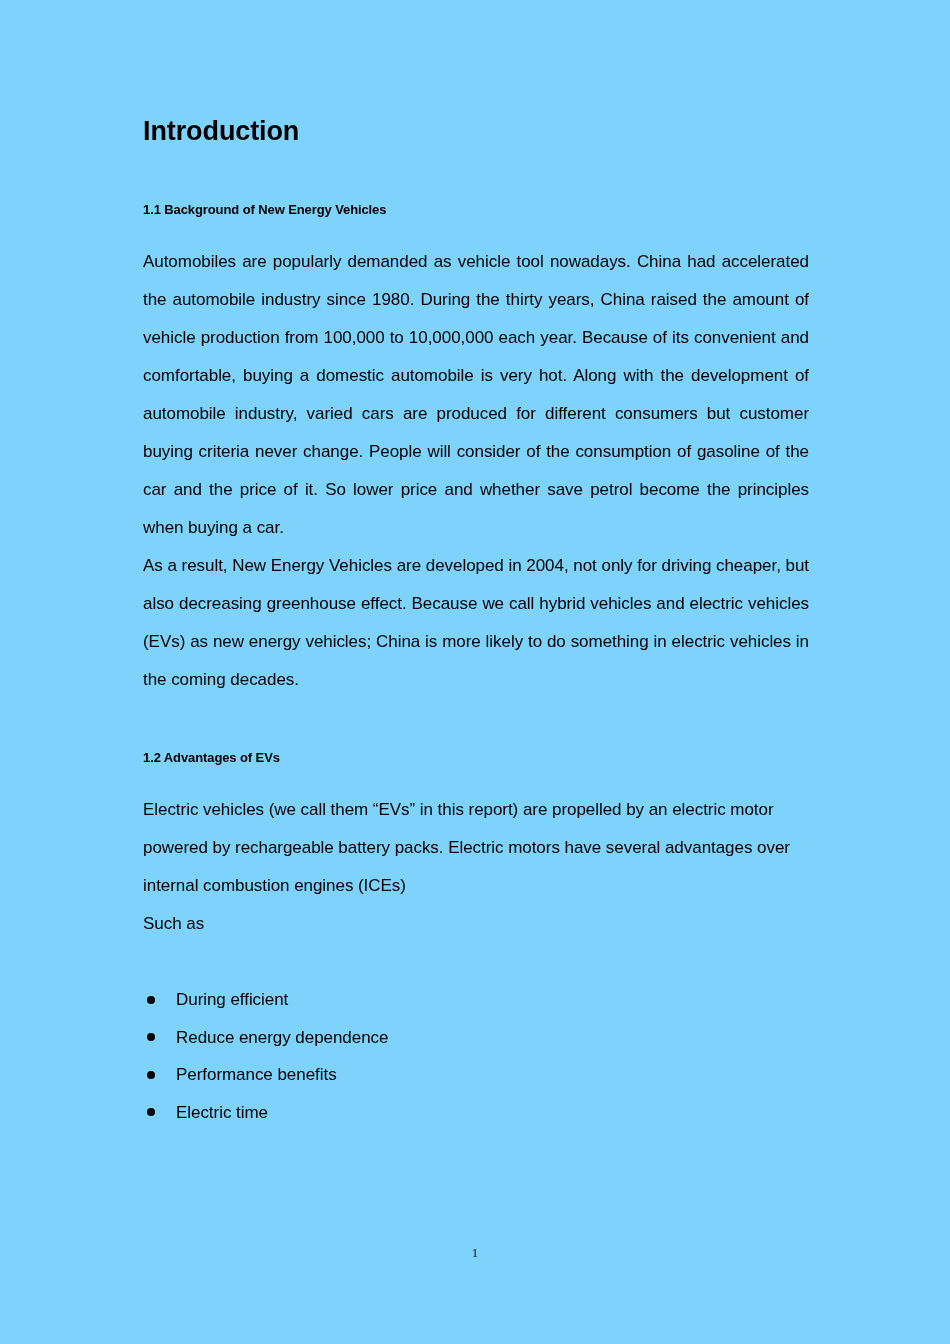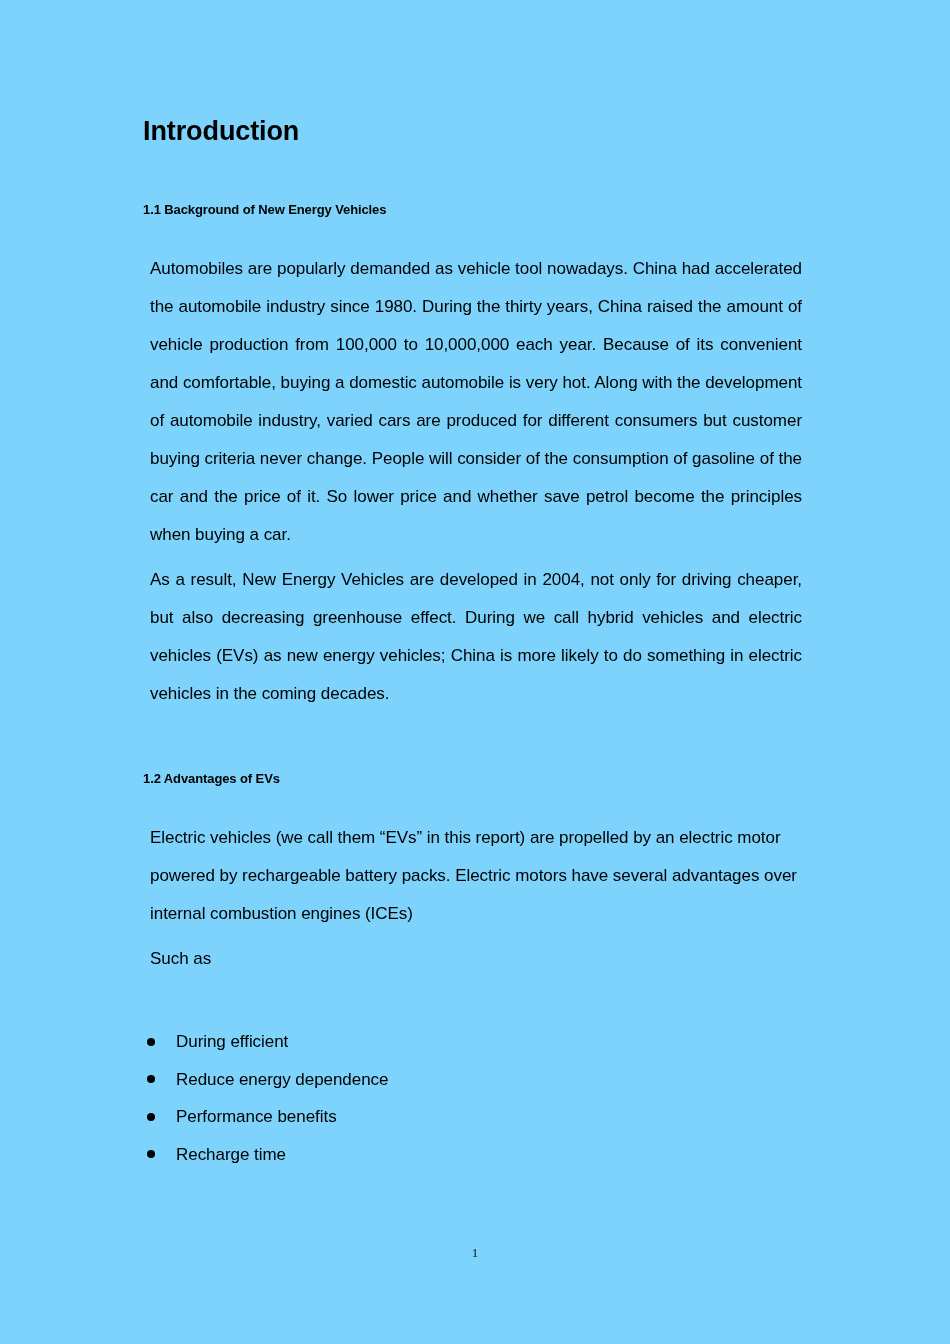"Automobiles are popularly demanded as" .para { margin: 7px -> 0 }
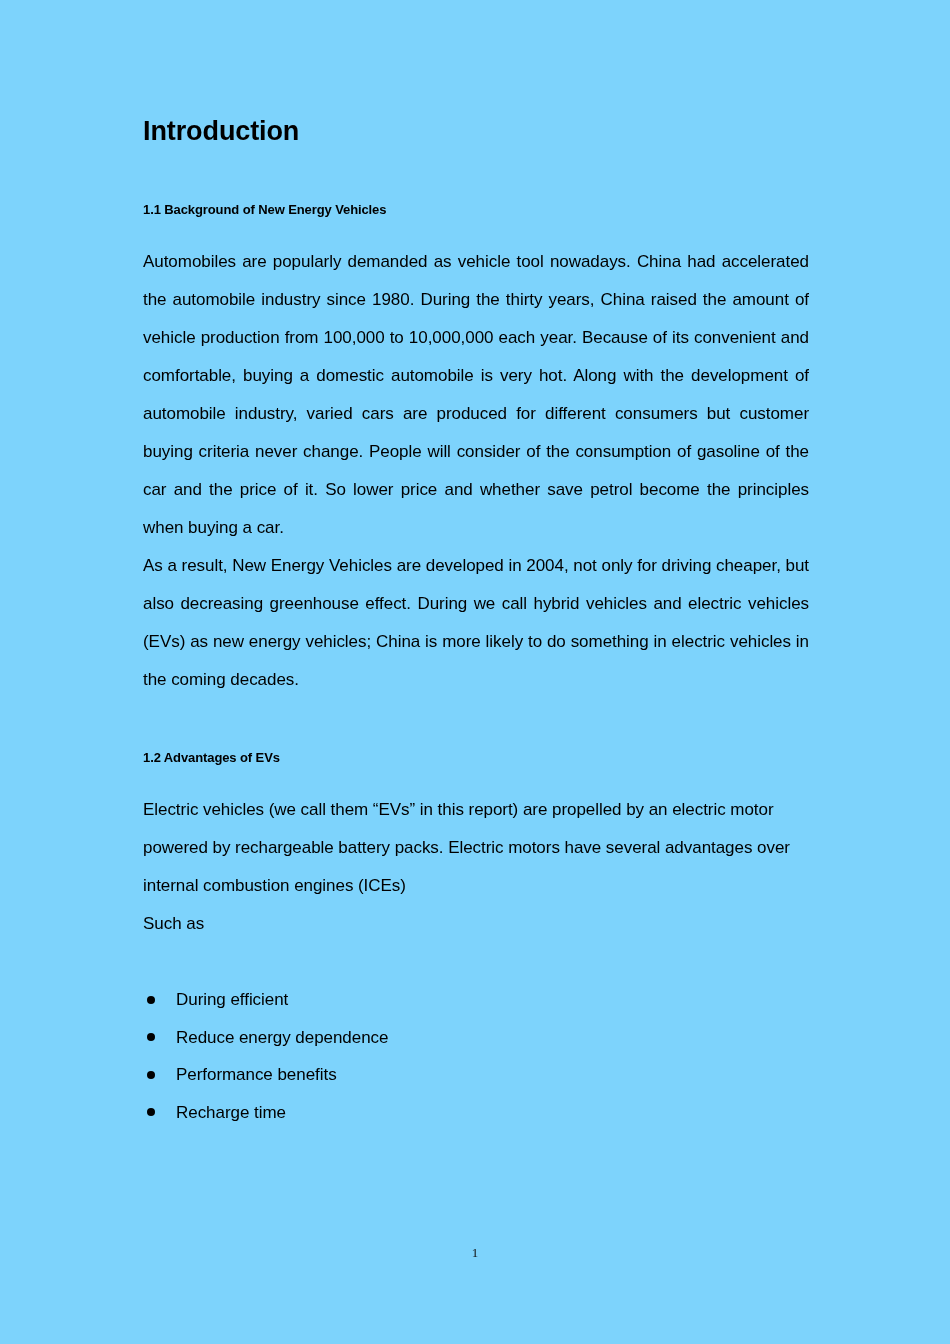"As a result, New Energy" p.para { text: During -> Because }
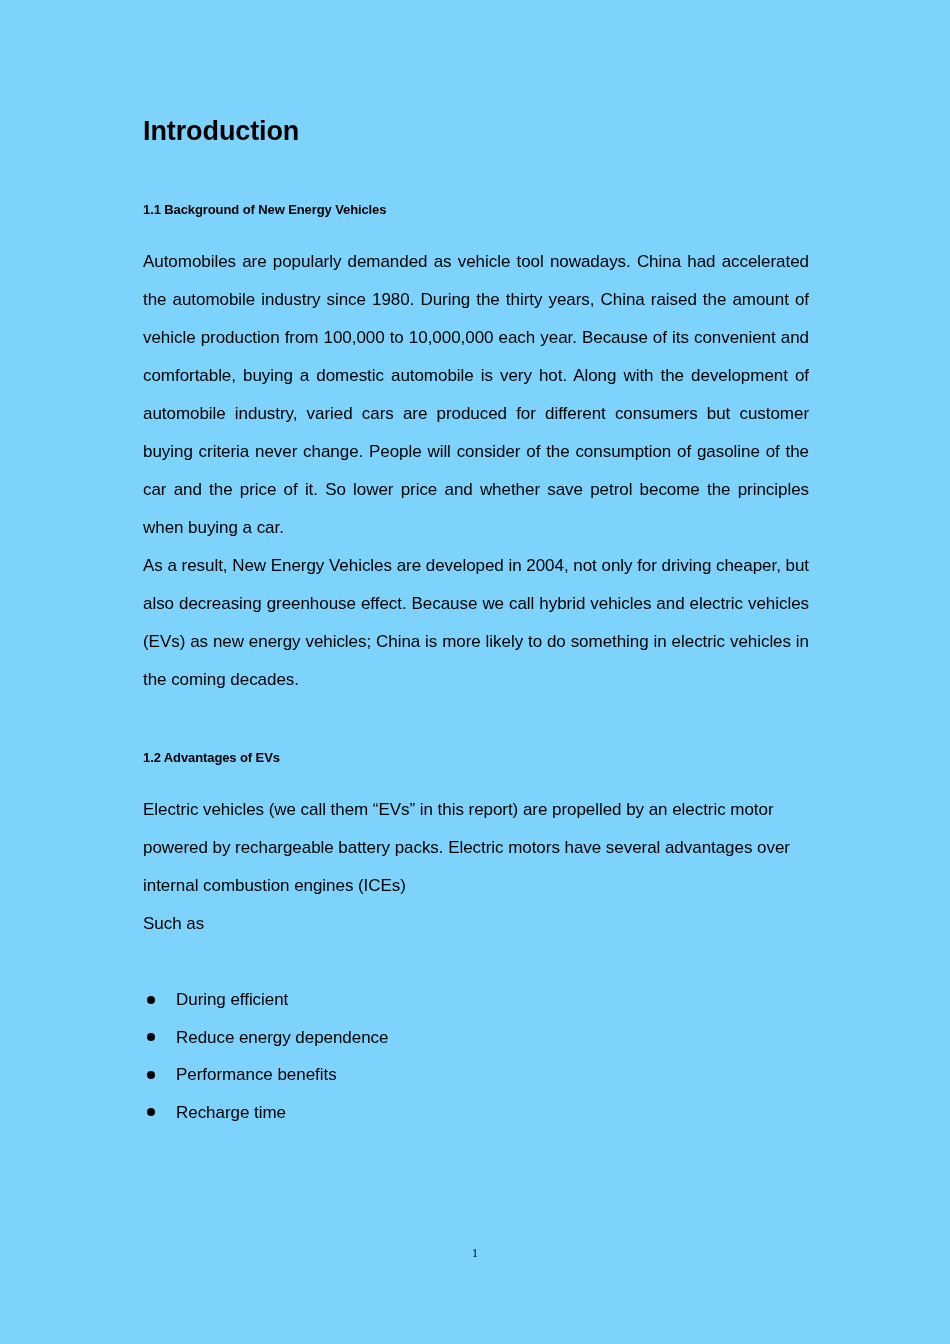"Recharge time" span { text: Recharge -> Electric }
